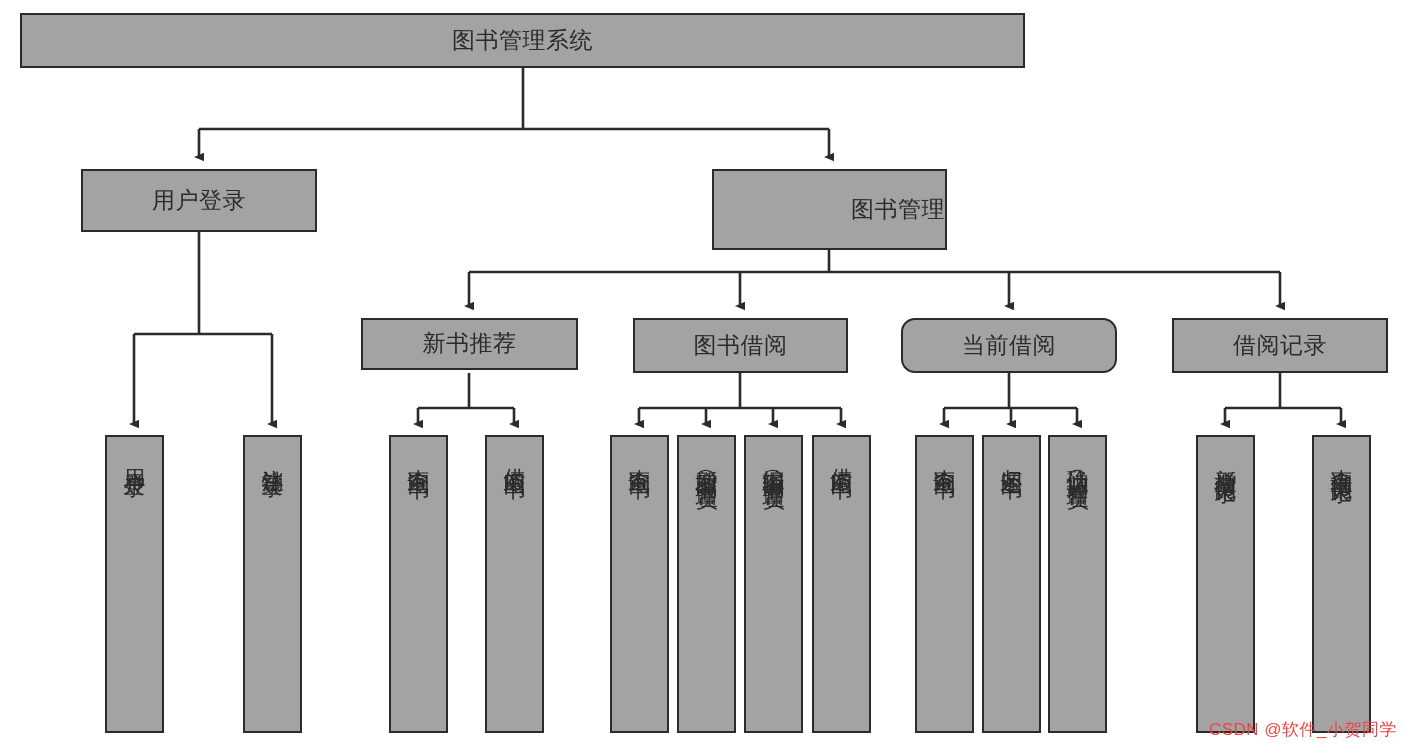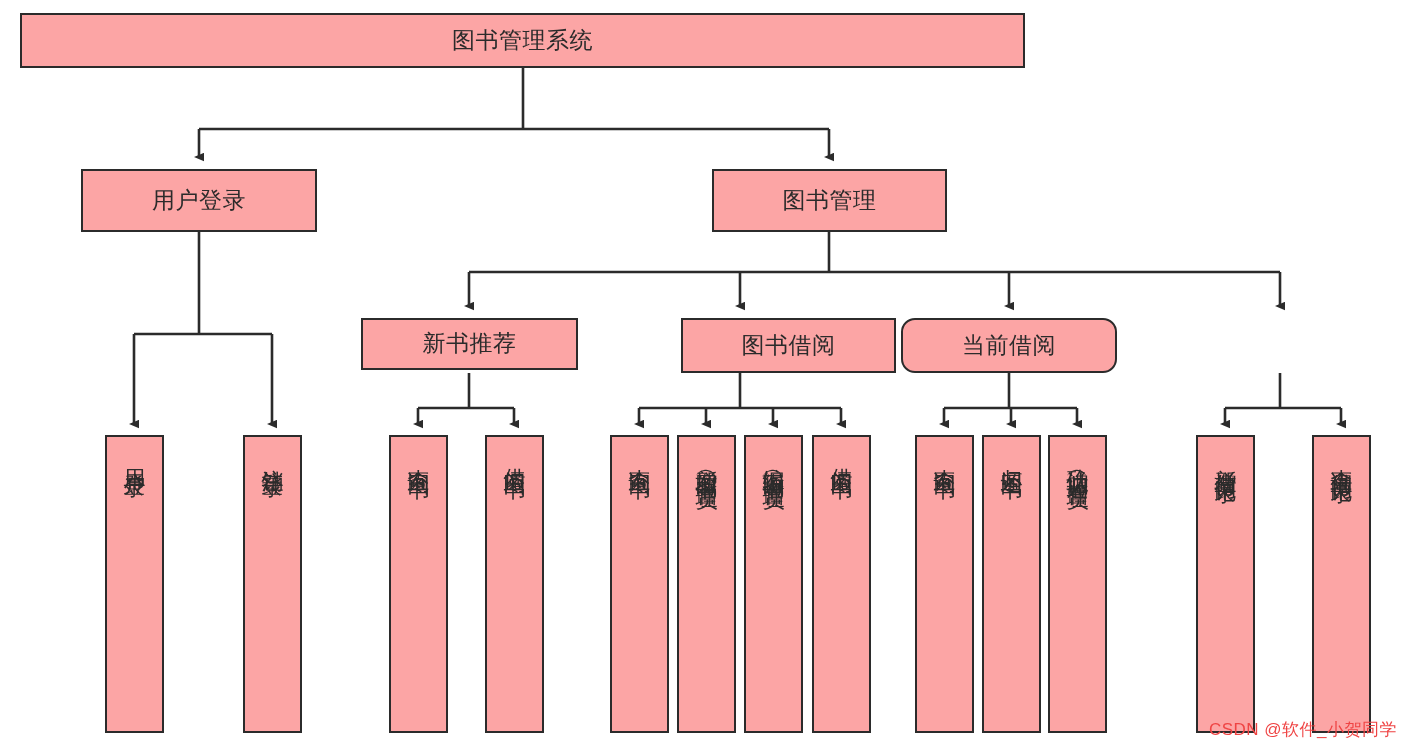"图书管理系统" .node { background: #fca5a5 -> #a3a3a3 }
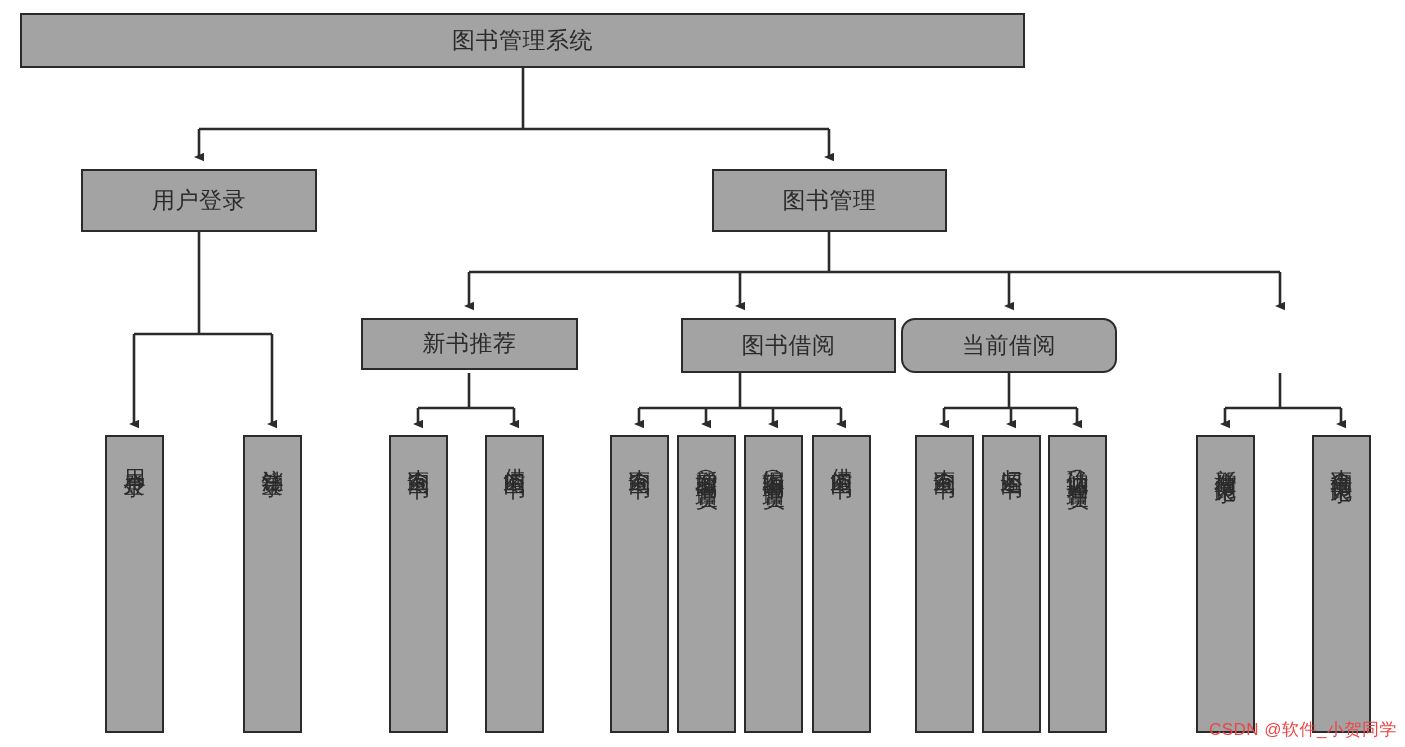"图书管理" div.node { height: 63px -> 81px; justify-content: none -> flex-end }
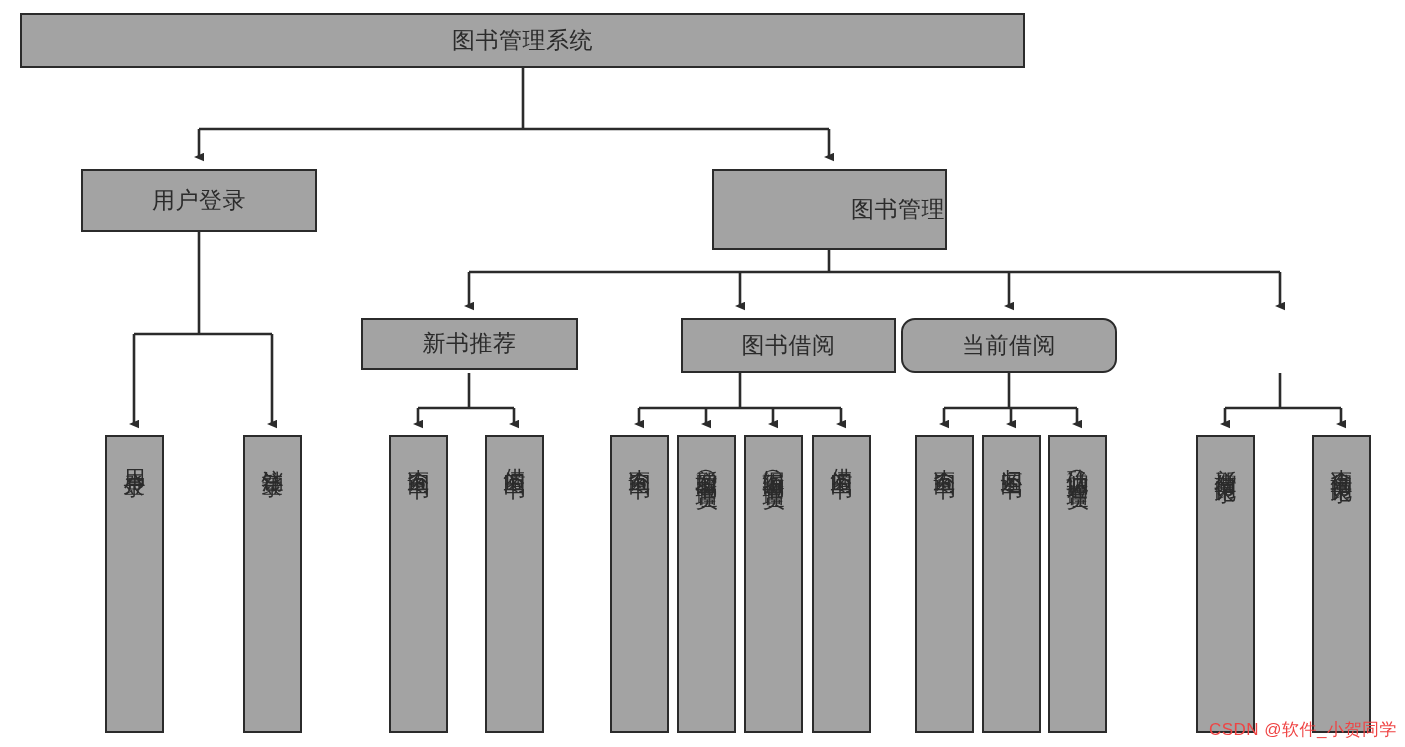"图书借阅" div.node { margin-left: 48px -> none }
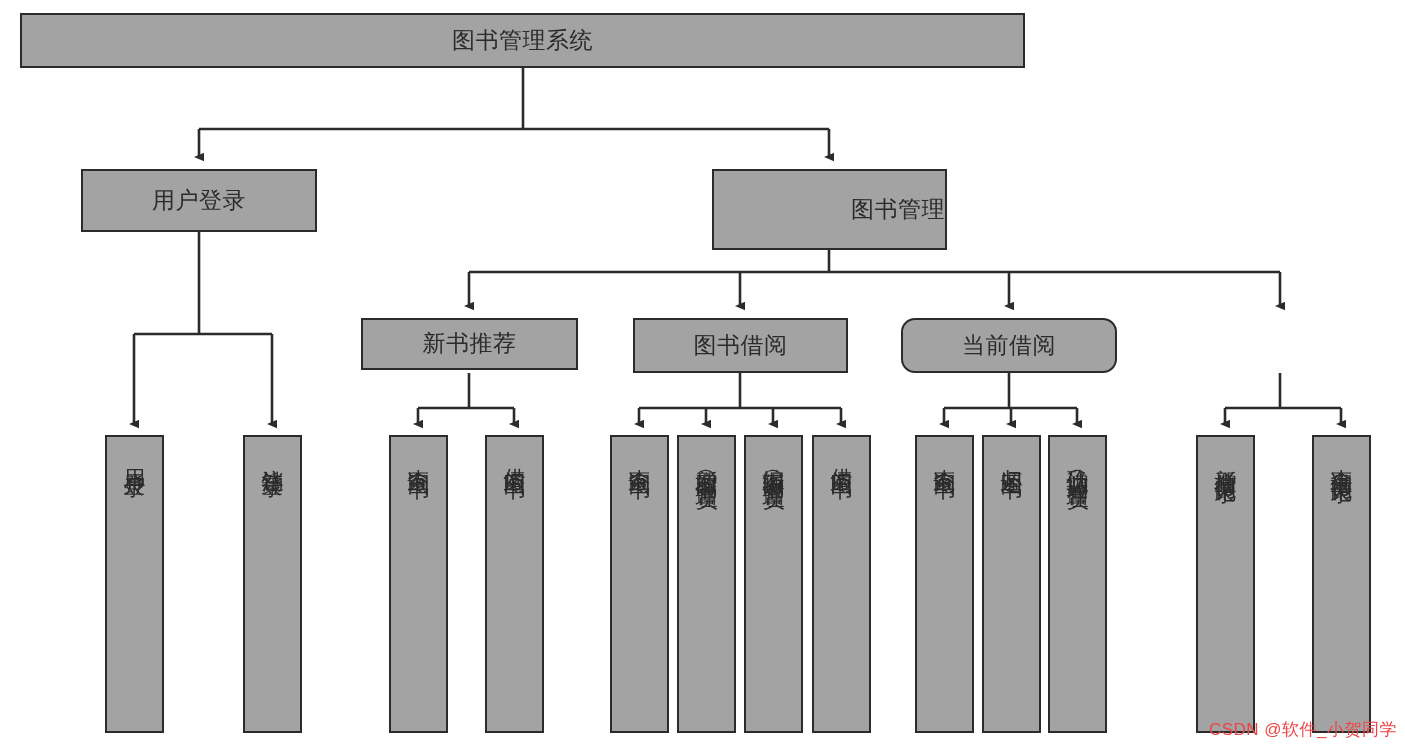"借阅记录" div.node { html: none -> <div> <span>借阅记录</span> </div> }
